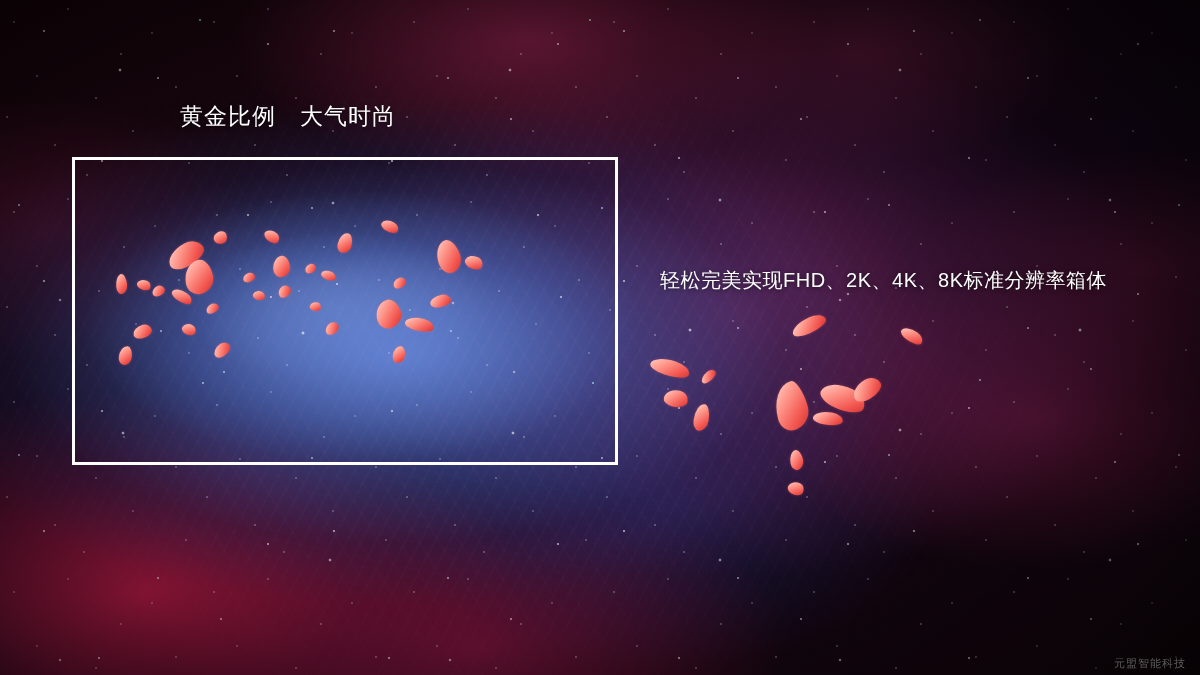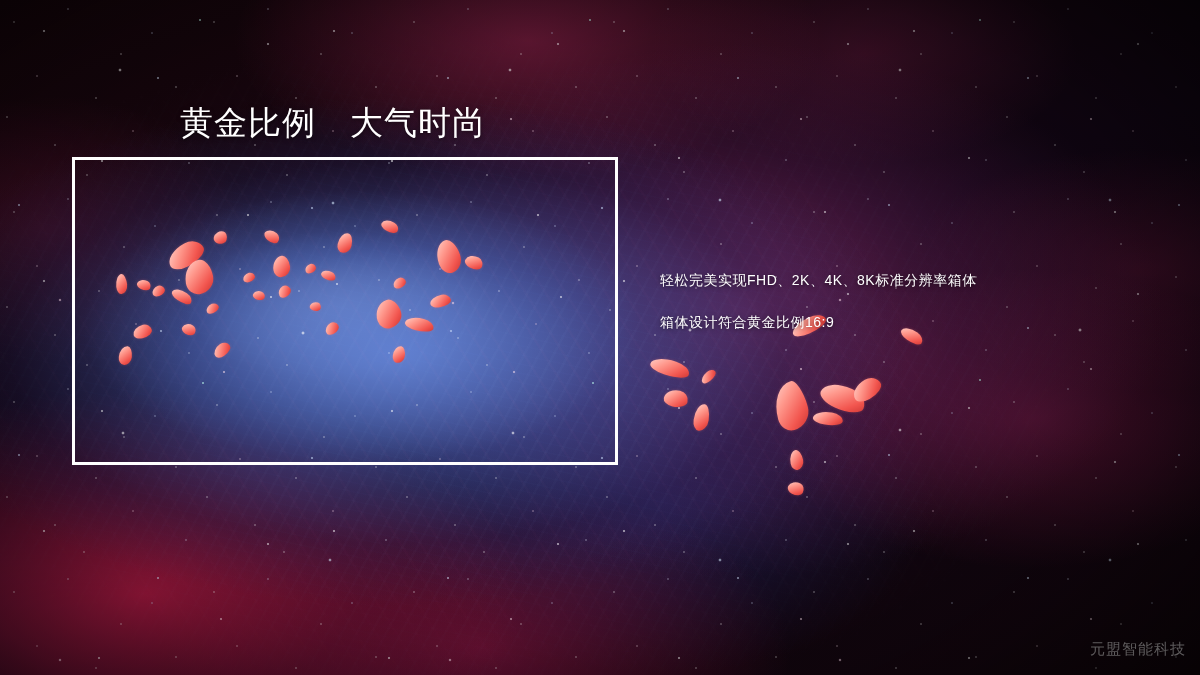"黄金比例 大气时尚" #title { font-size: 33px -> 23px }
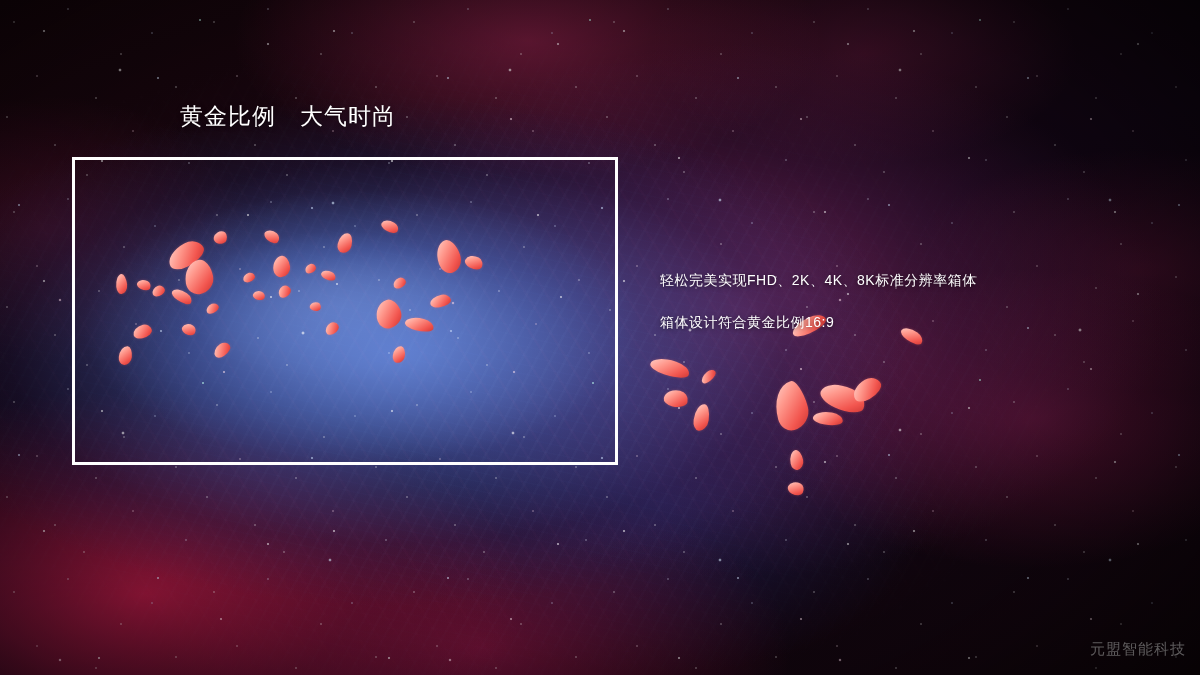"轻松完美实现FHD、2K、4K、8K标准分辨率箱体" #body-text { font-size: 14px -> 20px }
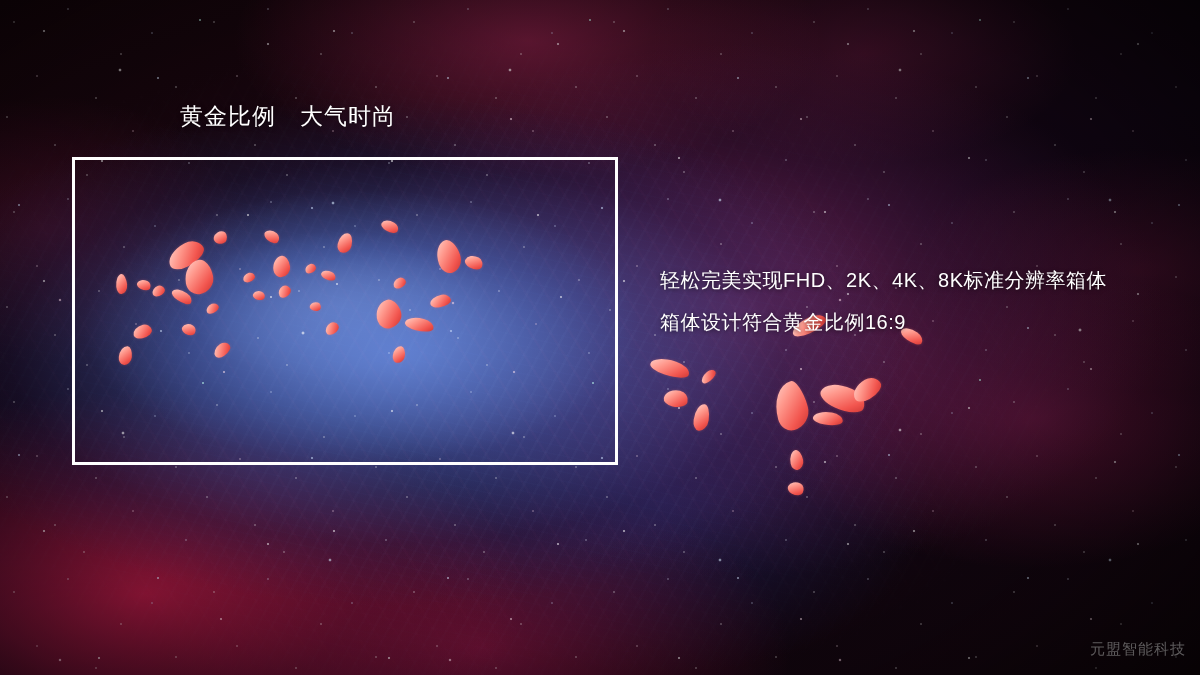"箱体设计符合黄金比例16:9" span.line { html: <span>箱体设计符合黄金比例16:9</span> -> none }
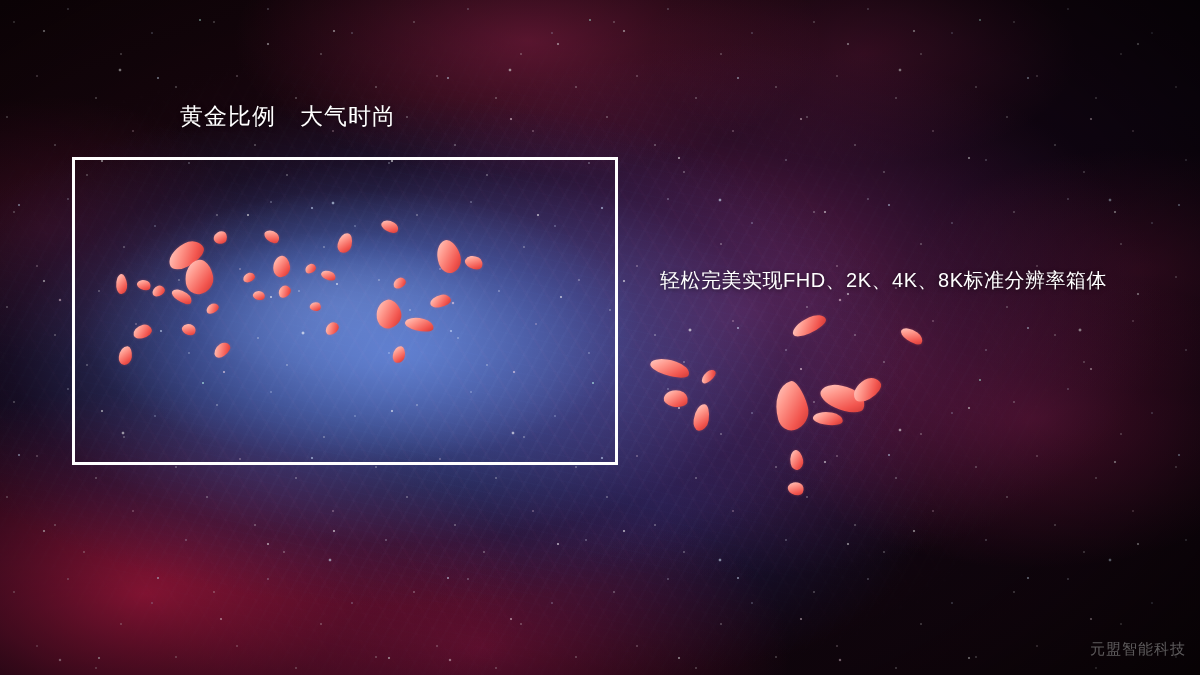"元盟智能科技" #watermark { bottom: 16px -> 4px; font-size: 15px -> 11px }
